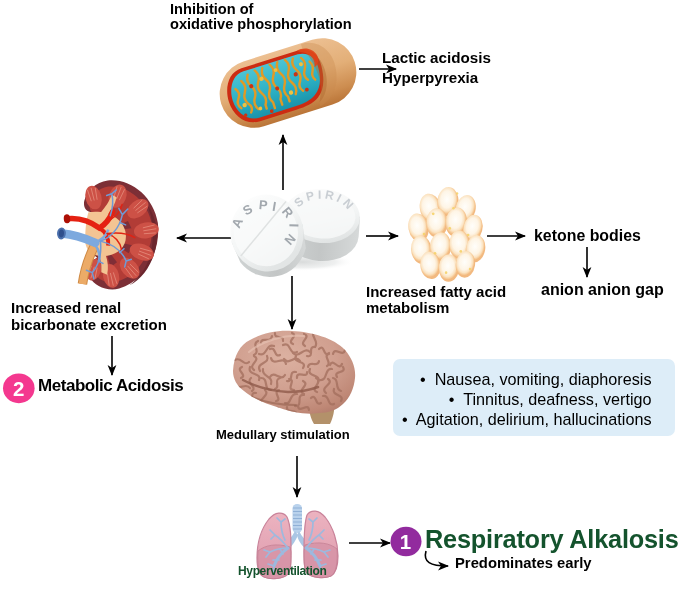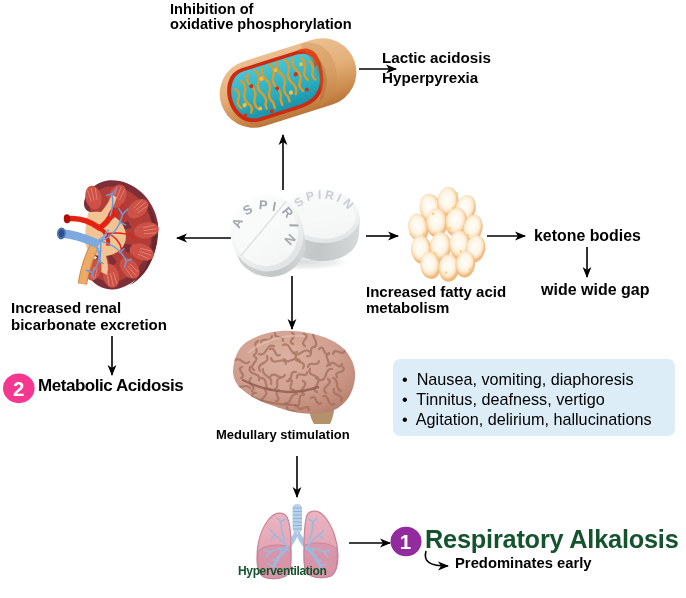"wide wide gap" div.t { text: wide wide -> anion anion }
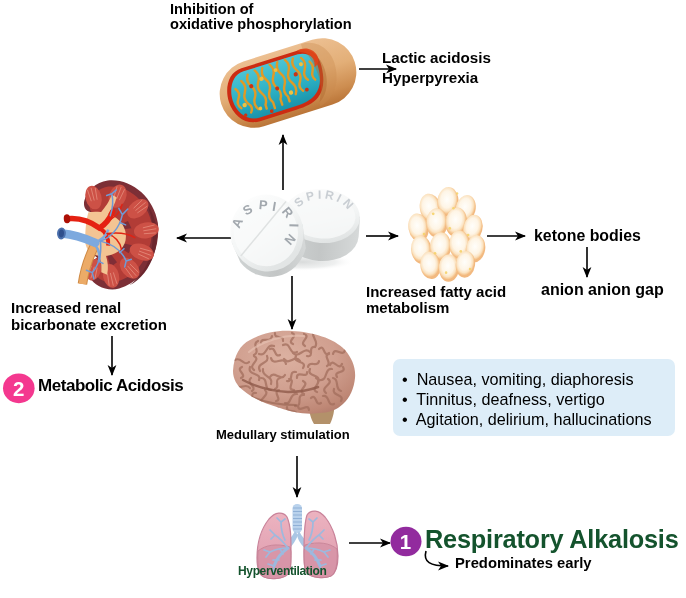"• Nausea, vomiting, diaphoresis" div.t { text-align: none -> right }
